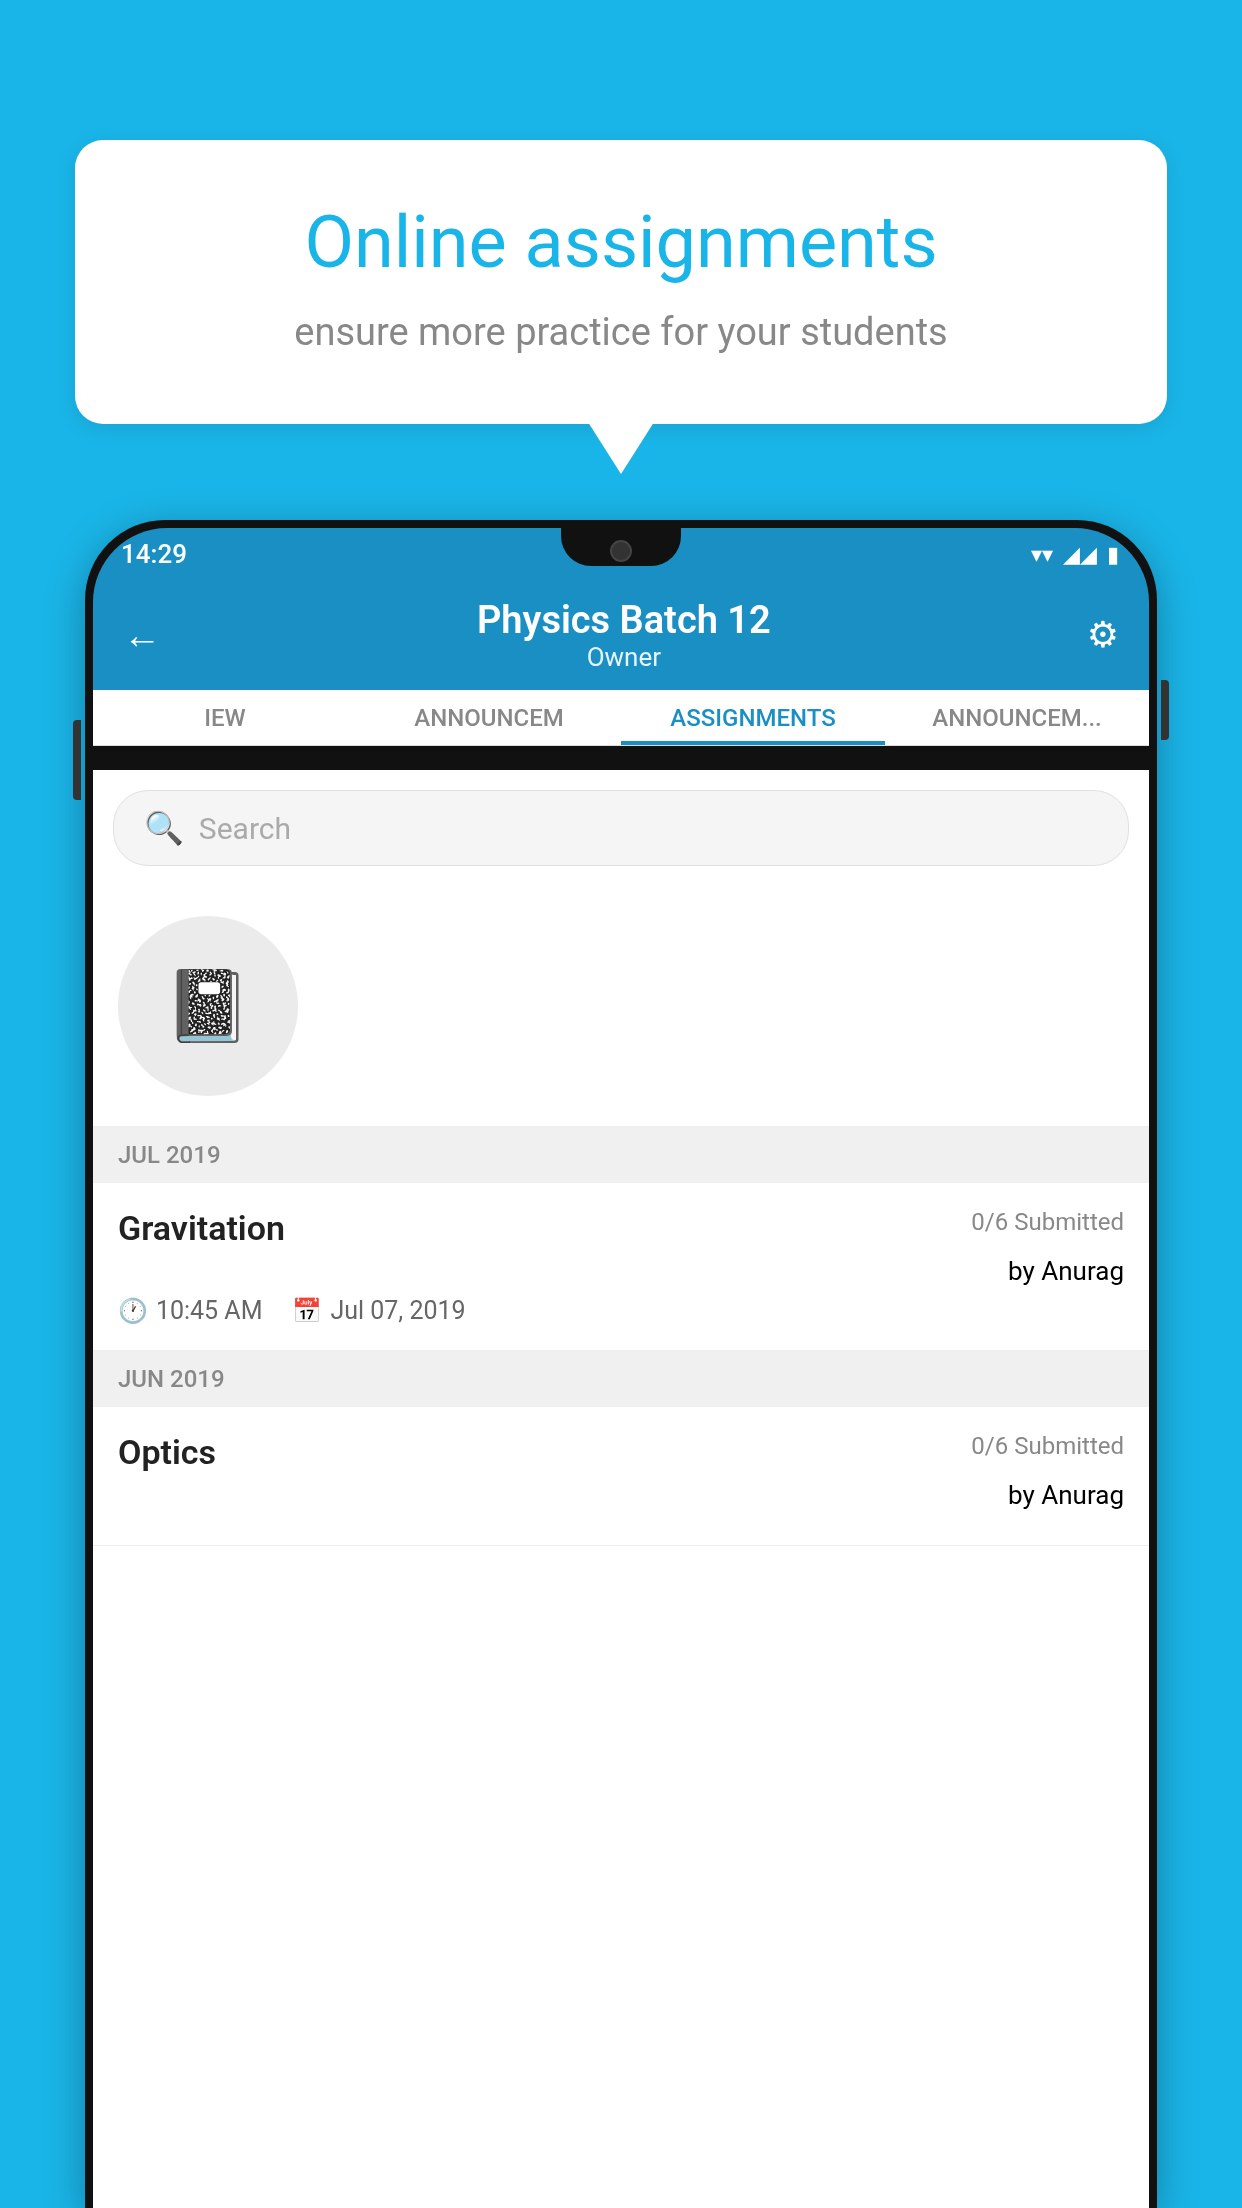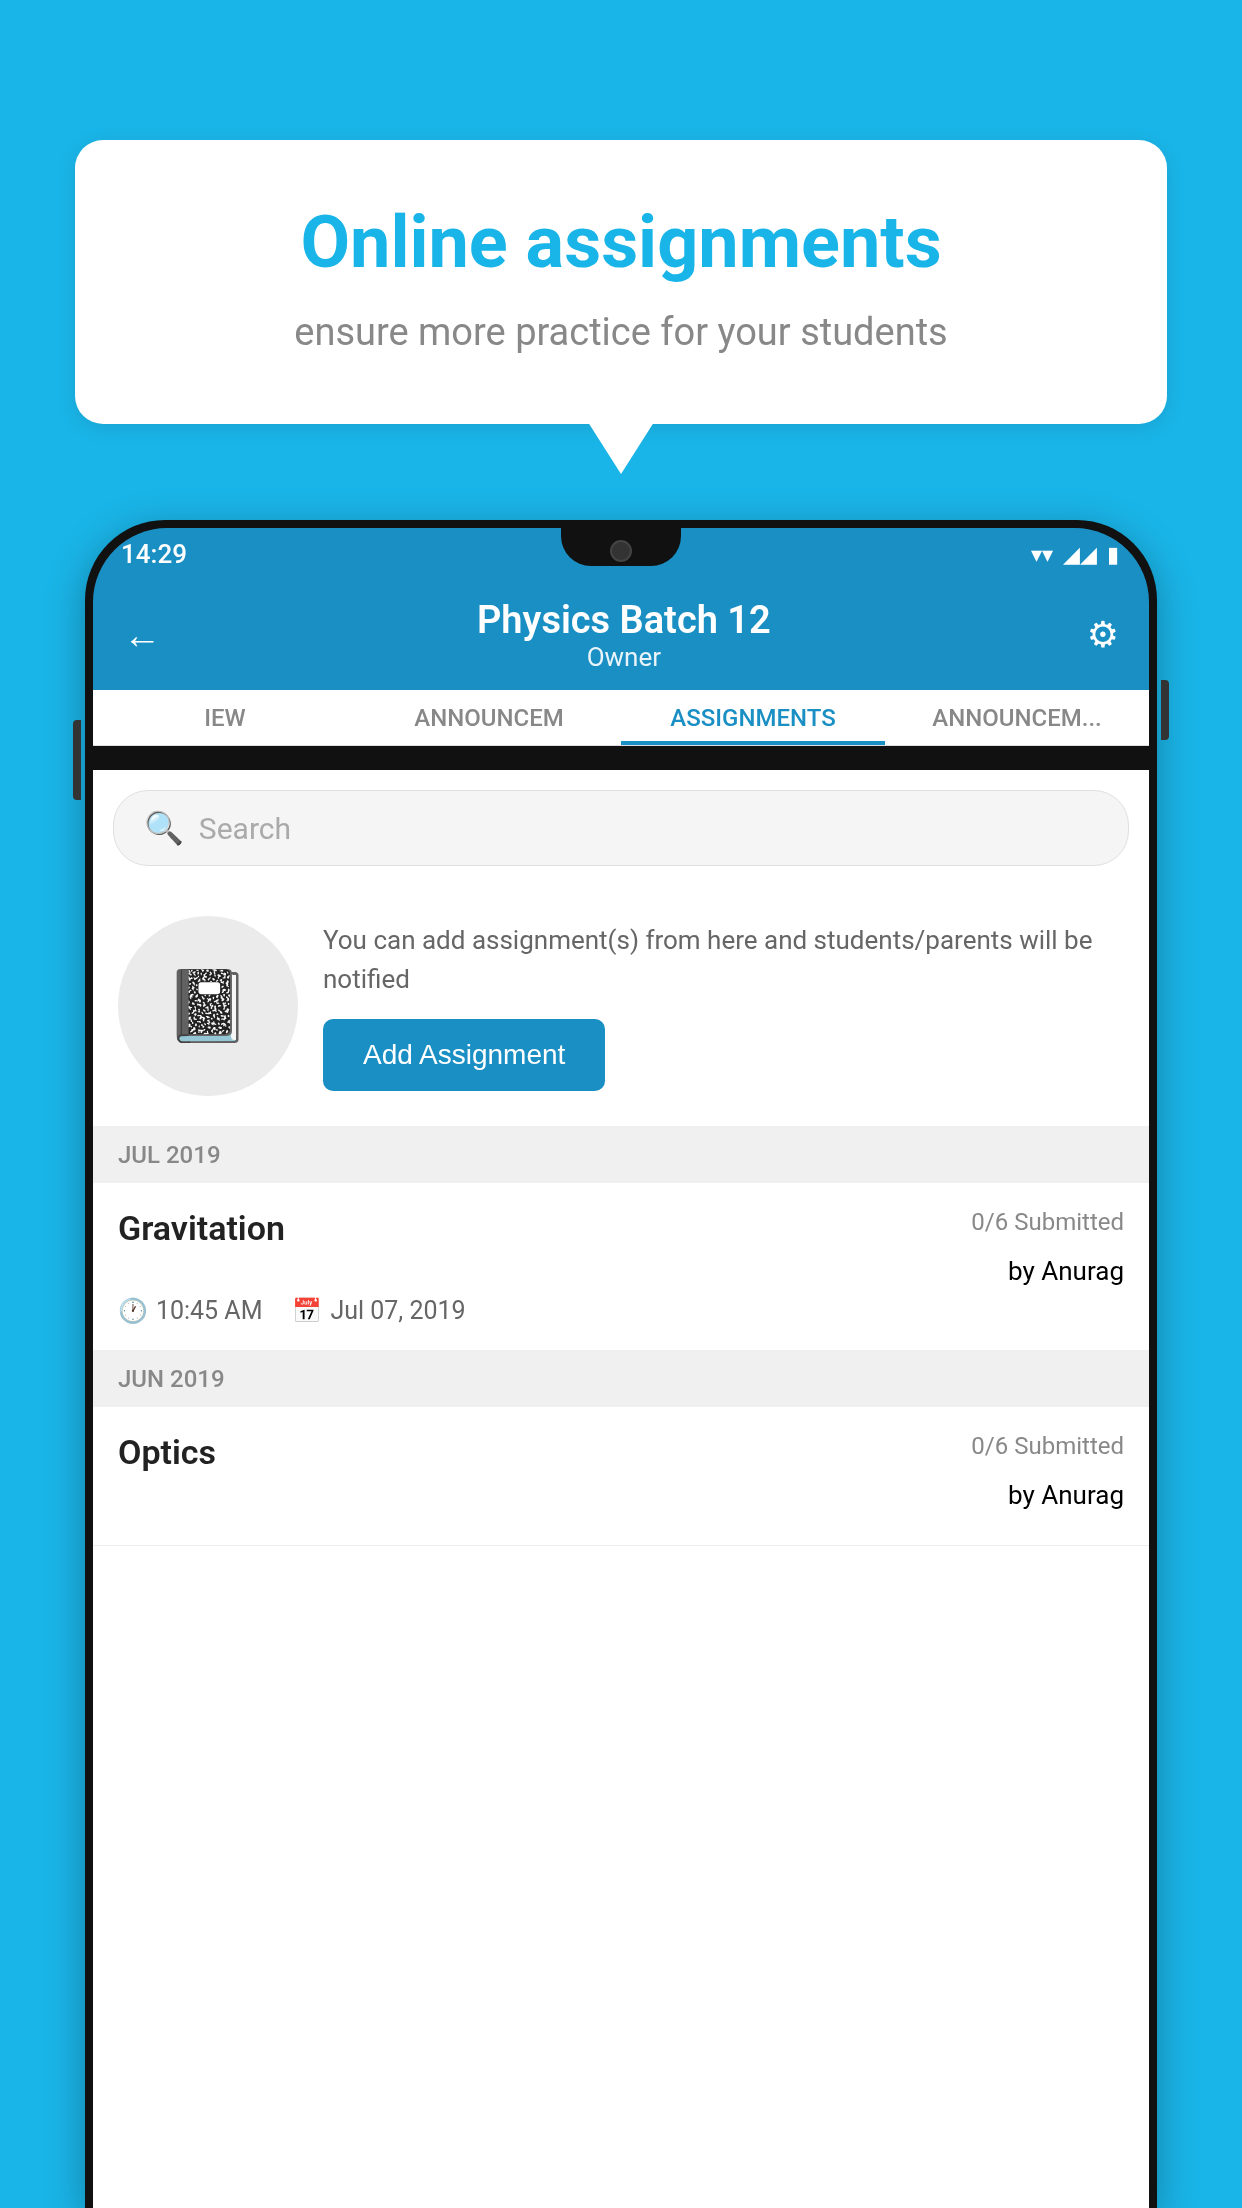"Online assignments" .bubble-title { font-weight: 700 -> 400 }
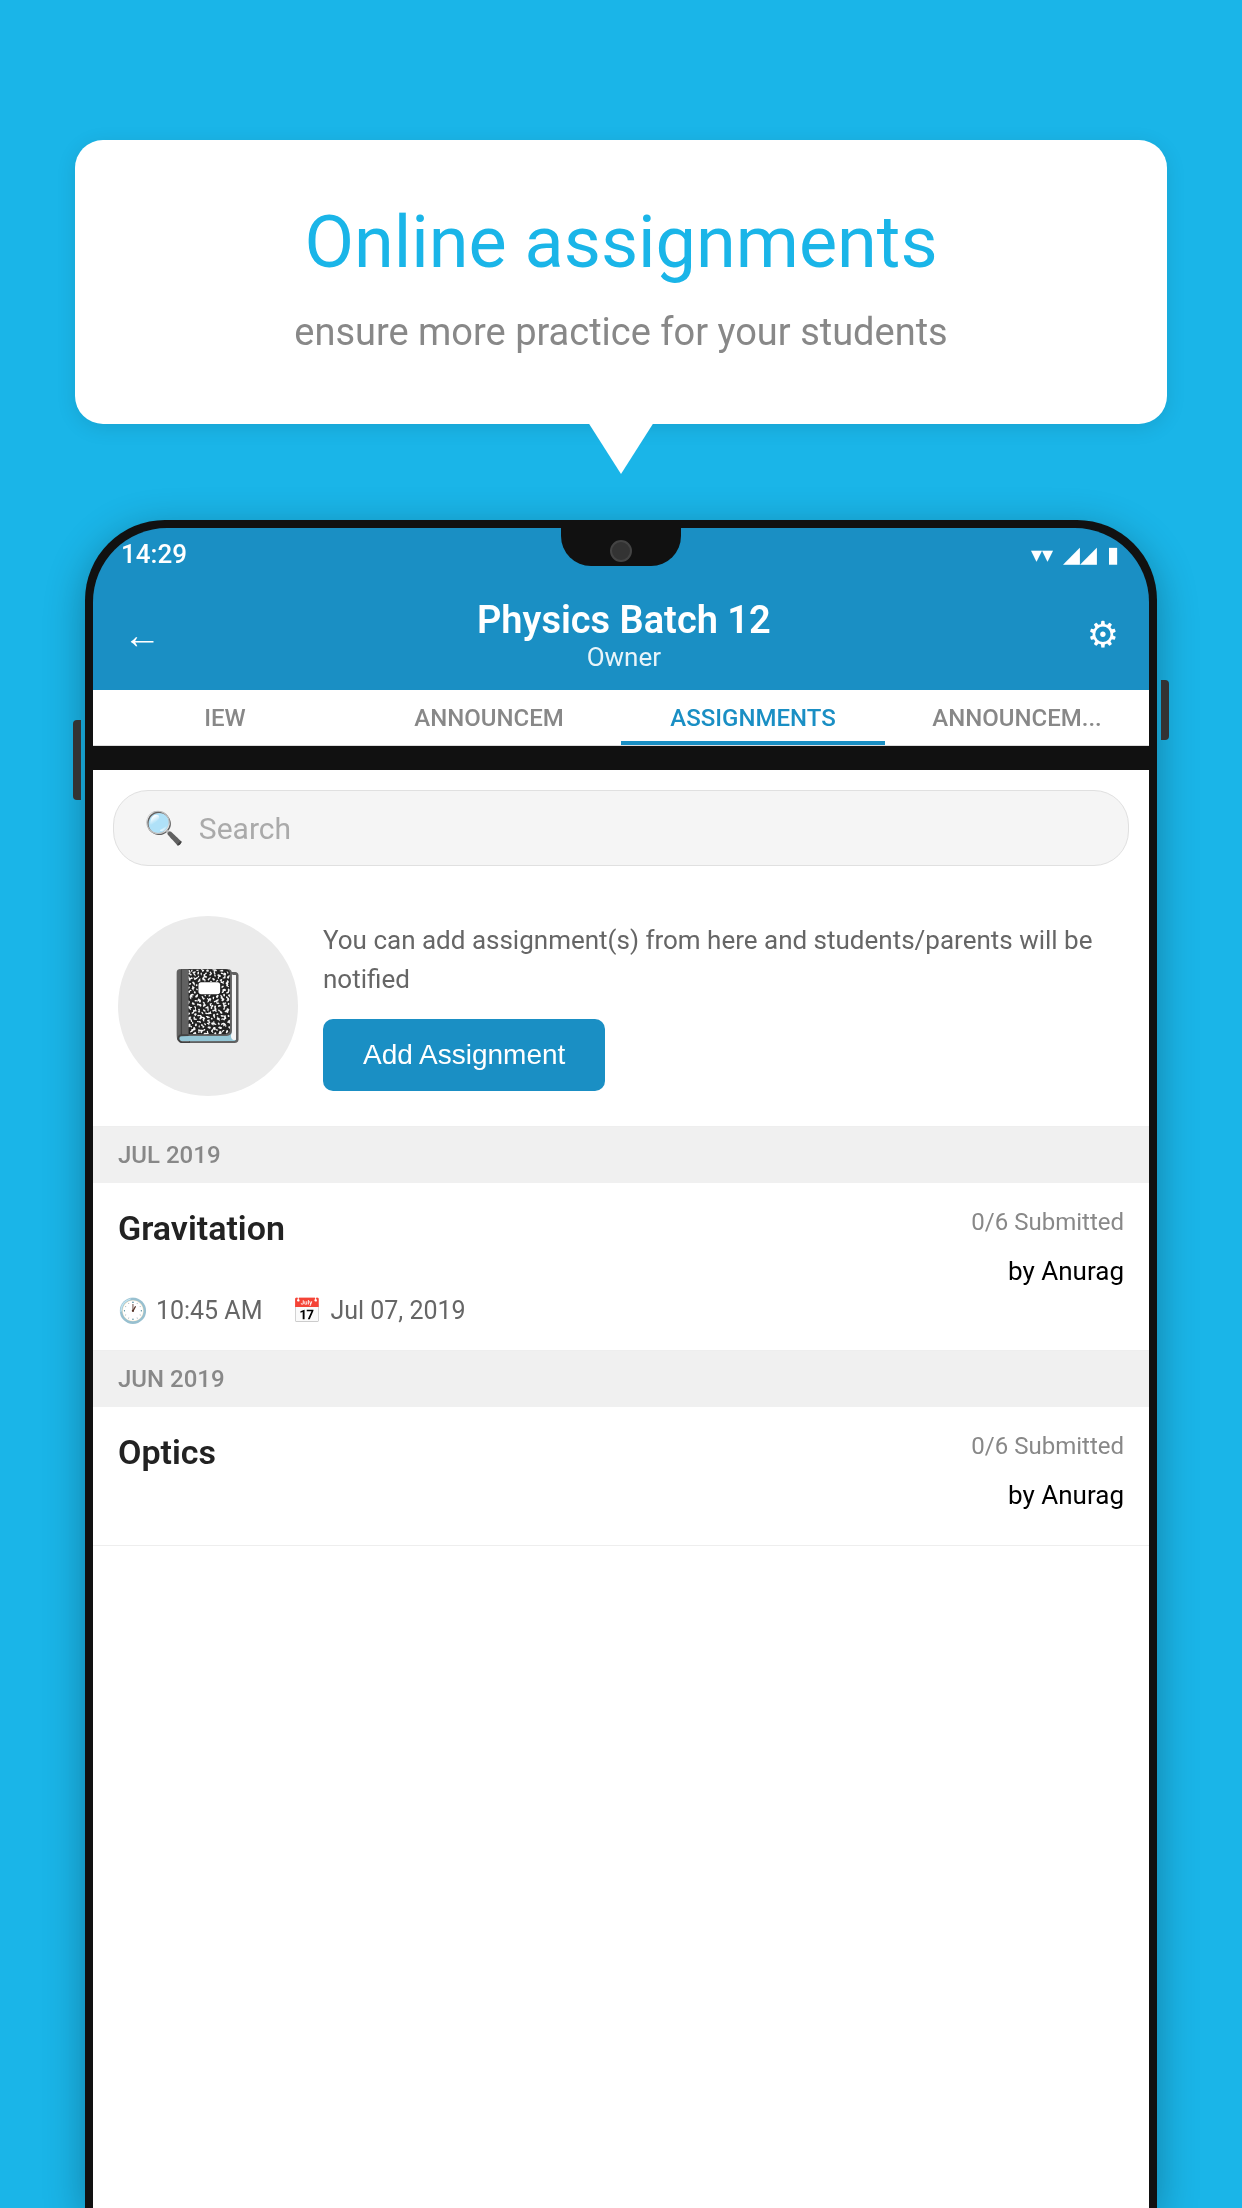"You can add assignment(s) from" div.promo-content { html: <div> <p>You can add assignment(s) from here and students/parents will be notified</p> <button>Add Assignment</button> </div> -> none }
